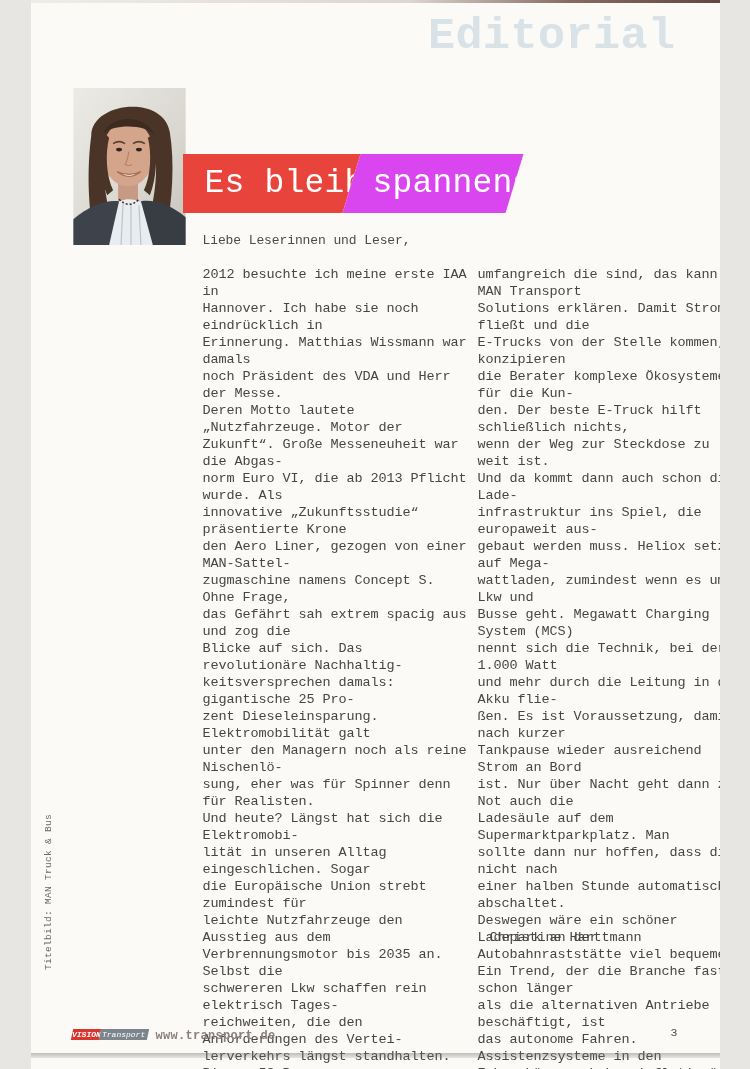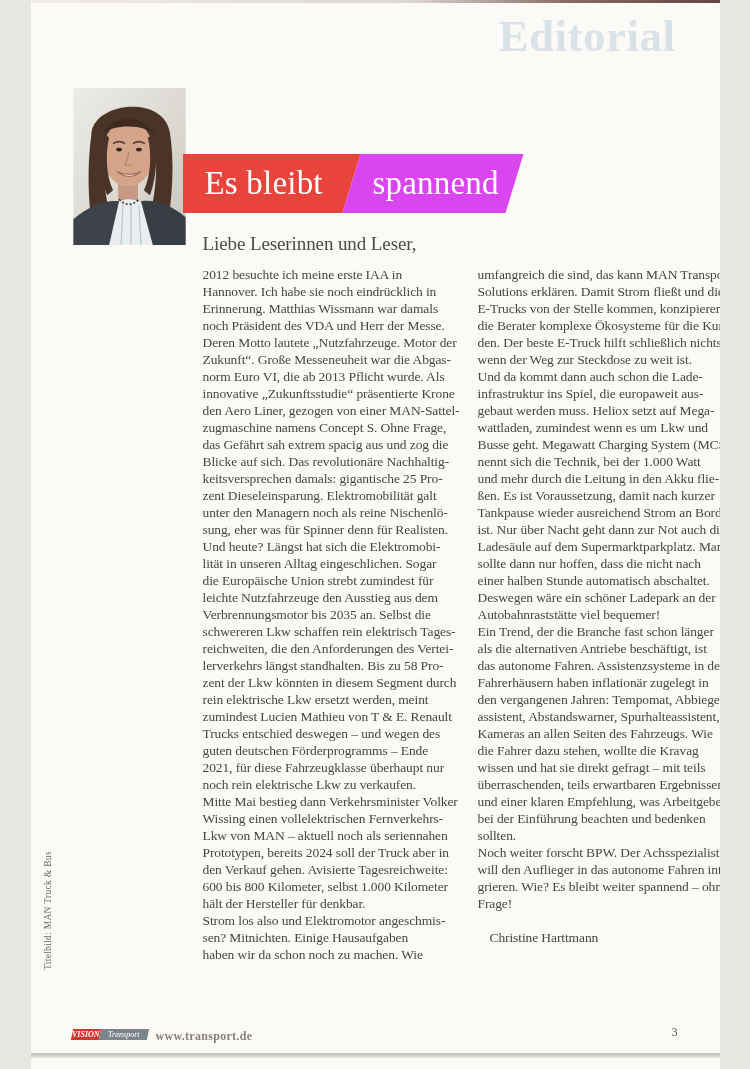"Editorial" .page { font-family: Liberation Serif, serif -> Liberation Mono, monospace }
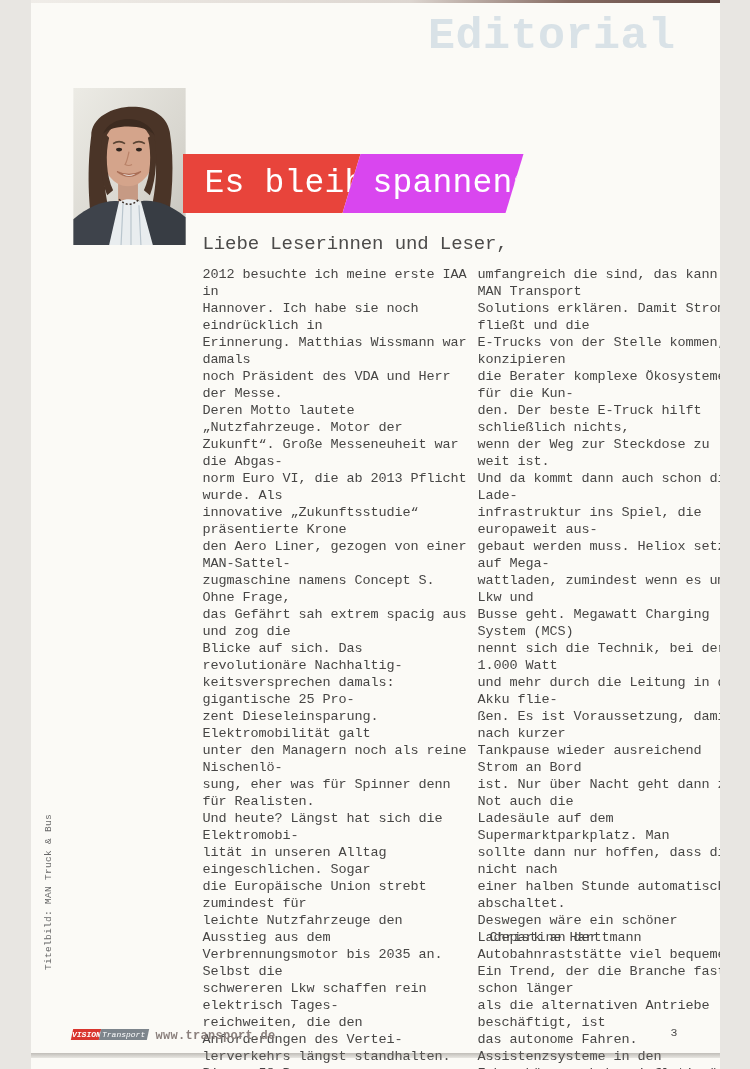"Liebe Leserinnen und Leser," .greeting { font-size: 19px -> 13px }
